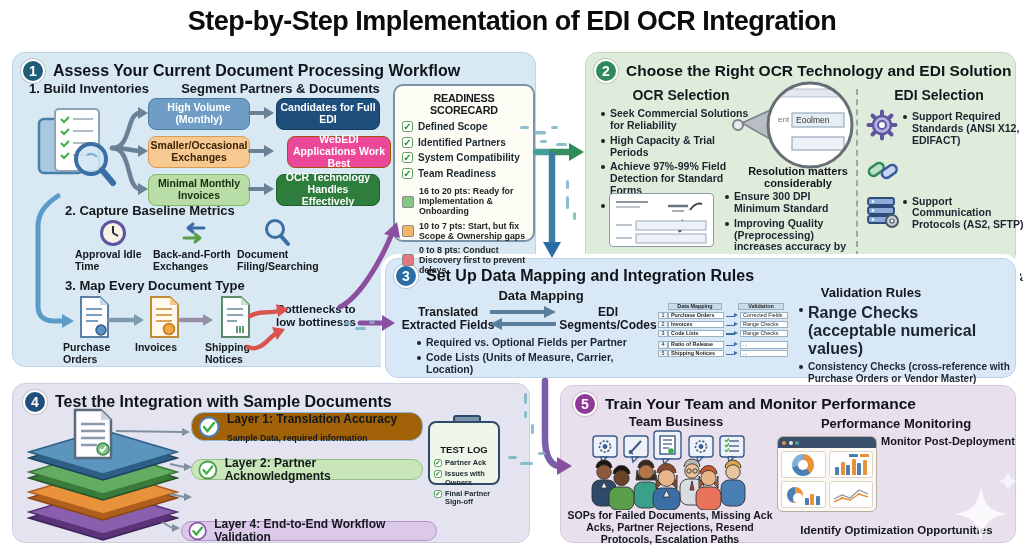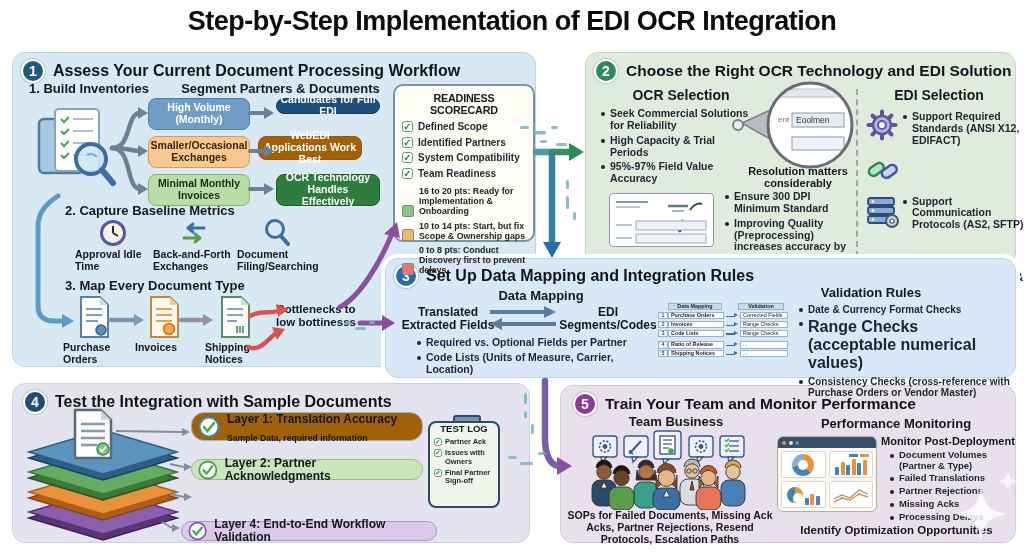"Candidates for Full EDI" div.pill { height: 16px -> 32px }
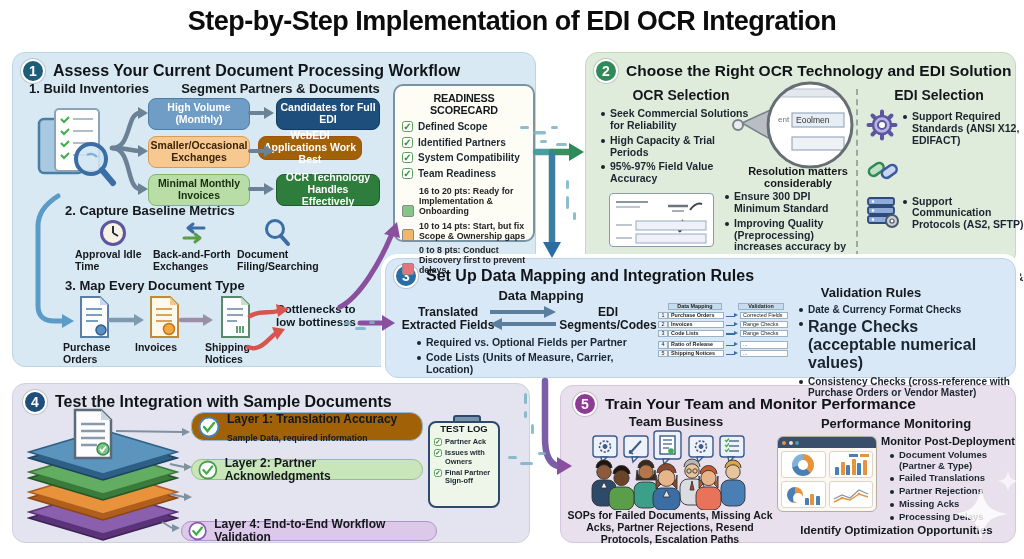"WebEDI Applications Work Best" div.pill { background: #a16207 -> #ec4899; height: 24px -> 32px; left: 245px -> 274px }
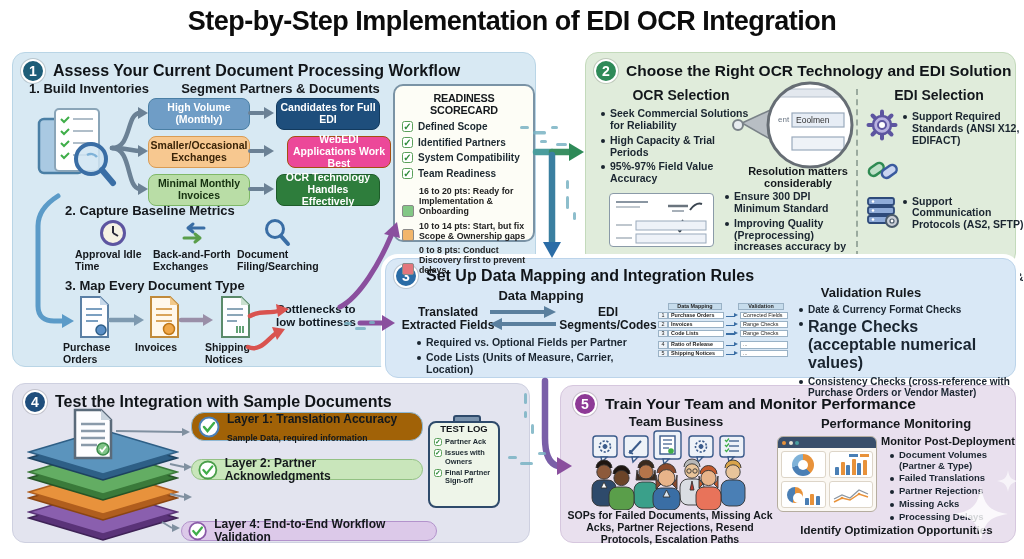"Achieve 97%-99% Field Detection for" div.bul { html: none -> <div>Achieve 97%-99% Field Detection for Standard Forms</div> }
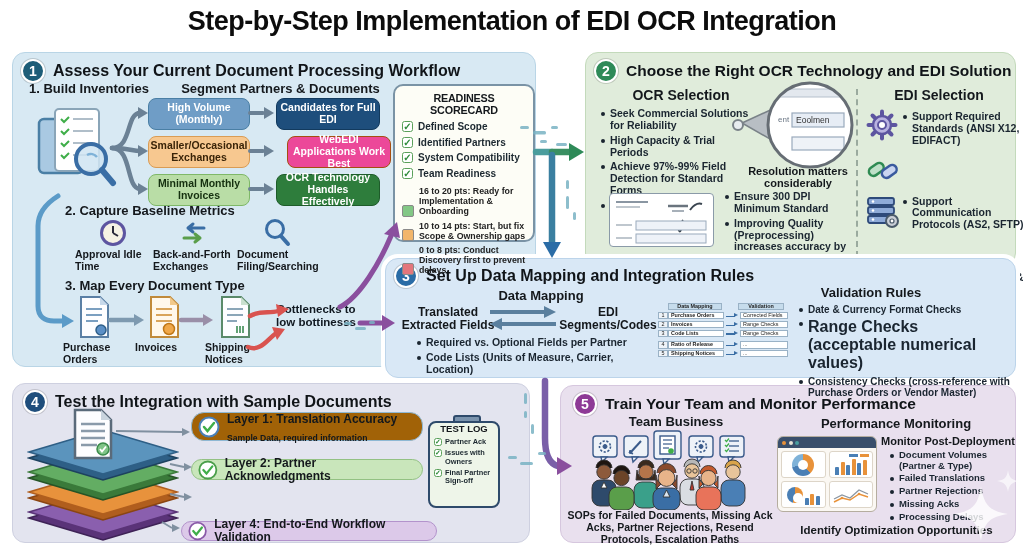"16 to 20 pts: Ready" .tier { align-items: flex-end -> center }
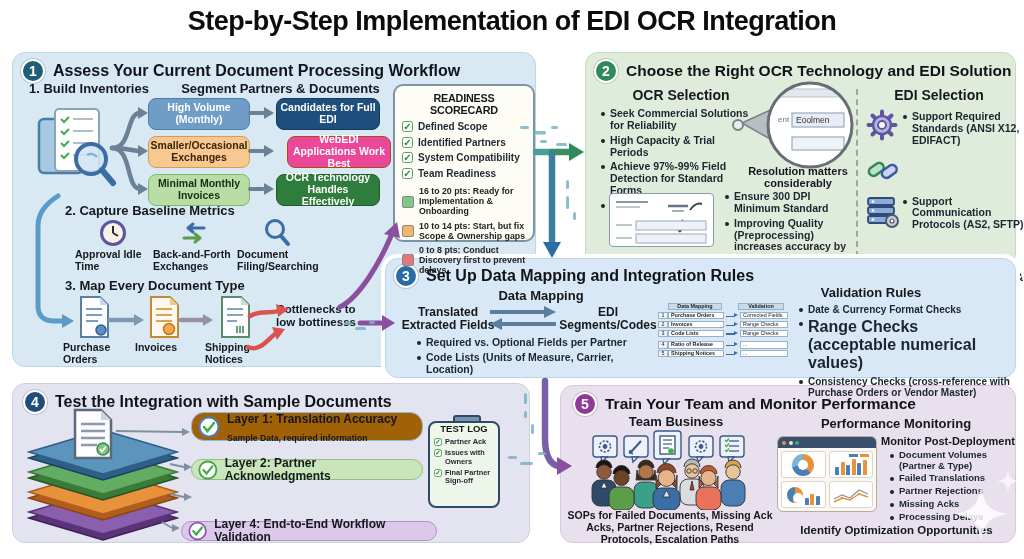"10 to 14 pts:" b { text: 14 -> 7 }
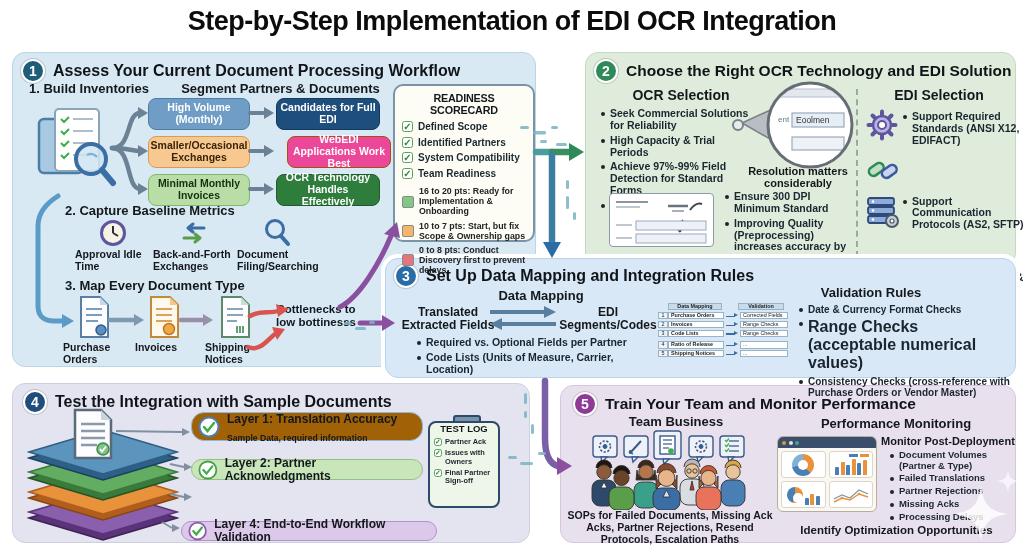"Date & Currency Format Checks" div.bul { html: <div><b>Date &amp; Currency Format Checks</b><span></span></div> -> none }
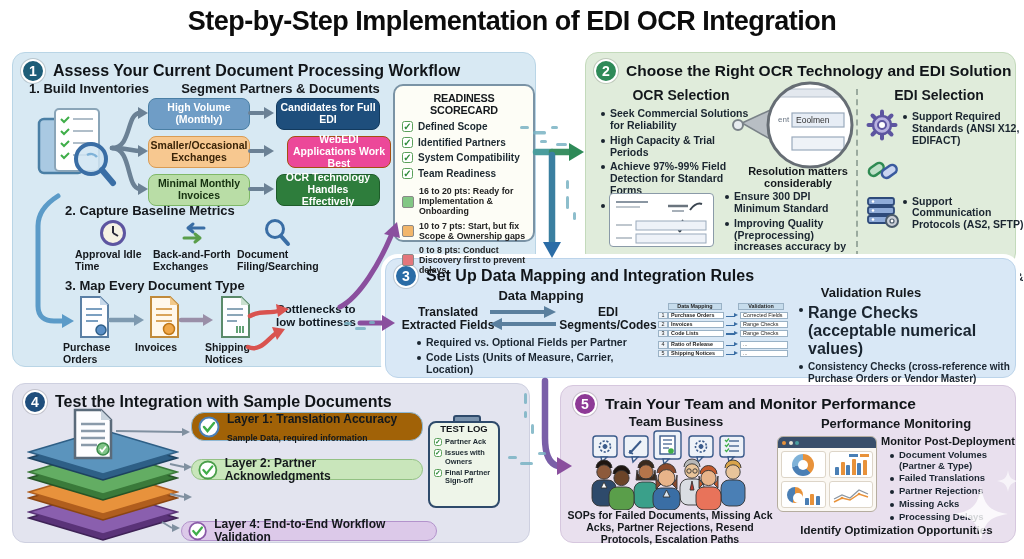"TEST LOG" .clip { height: 87px -> 64px; padding: 0 4px -> 21px 4px }
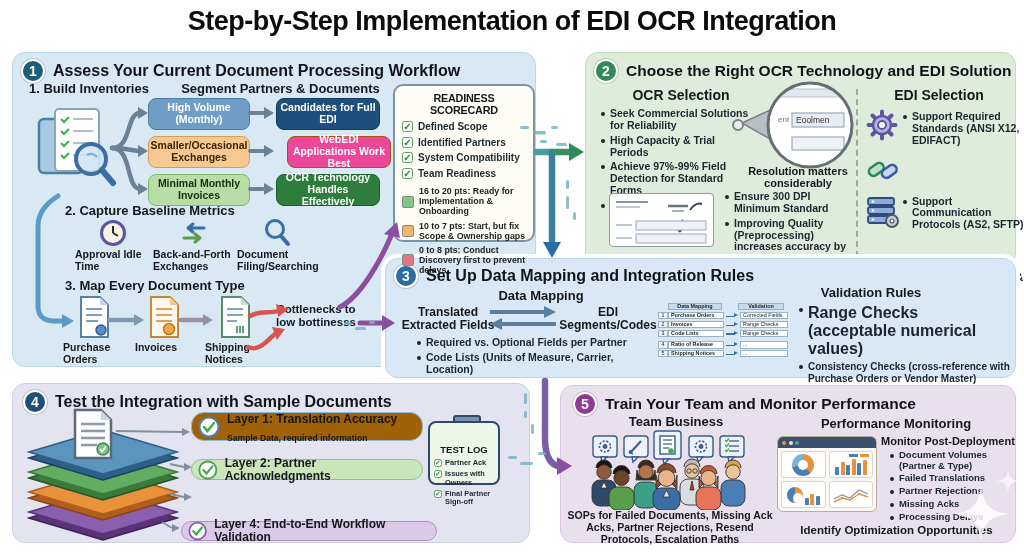"Document Volumes (Partner & Type)" div.a { html: <div> <div>Document Volumes (Partner &amp; Type)</div> <div>Failed Translations</div> <div>Partner Rejections</div> <div>Missing Acks</div> <div>Processing Delays</div> </div> -> none }
